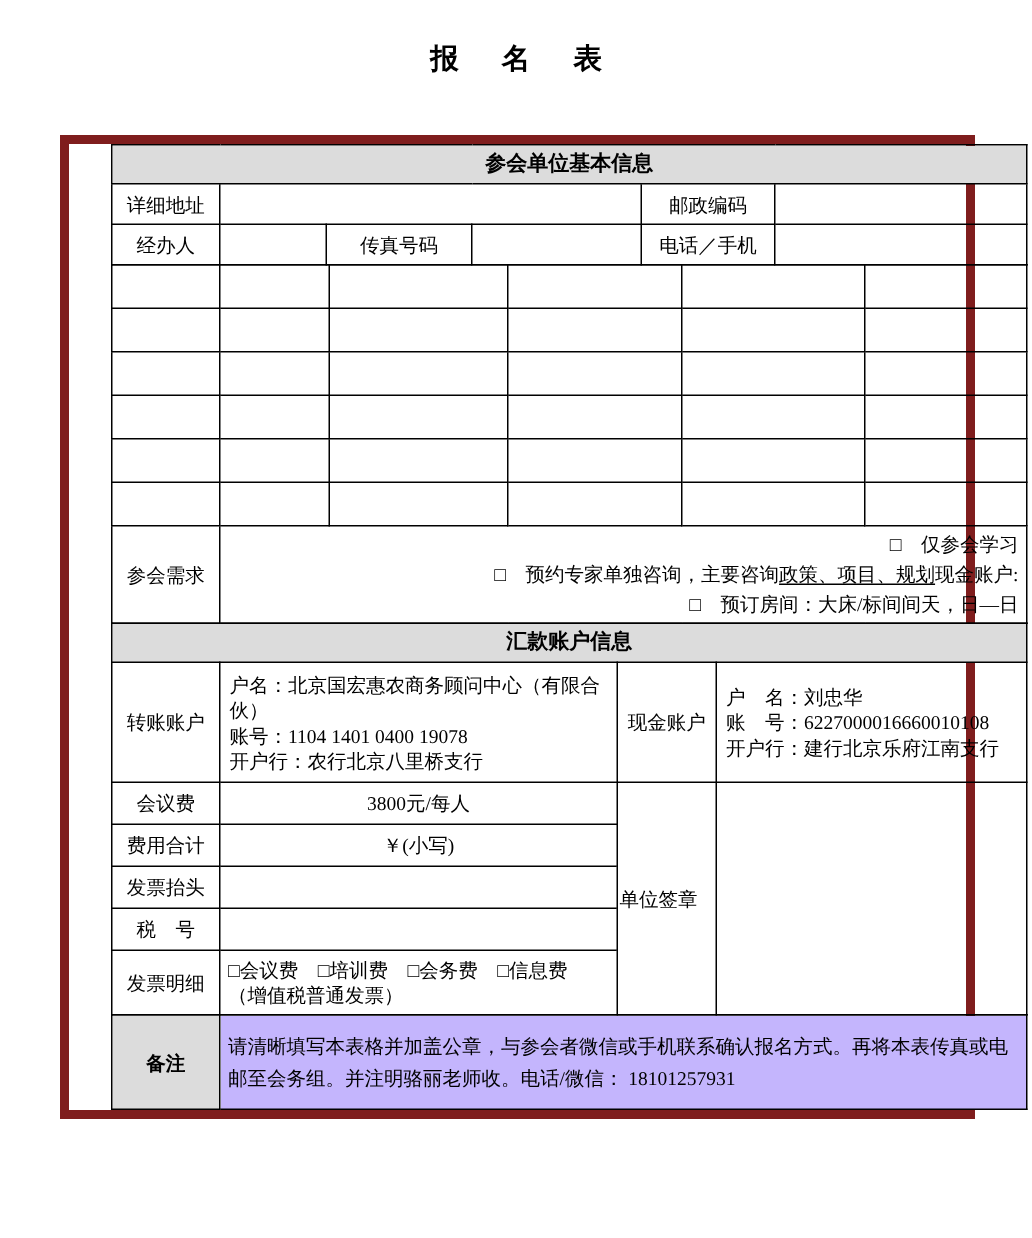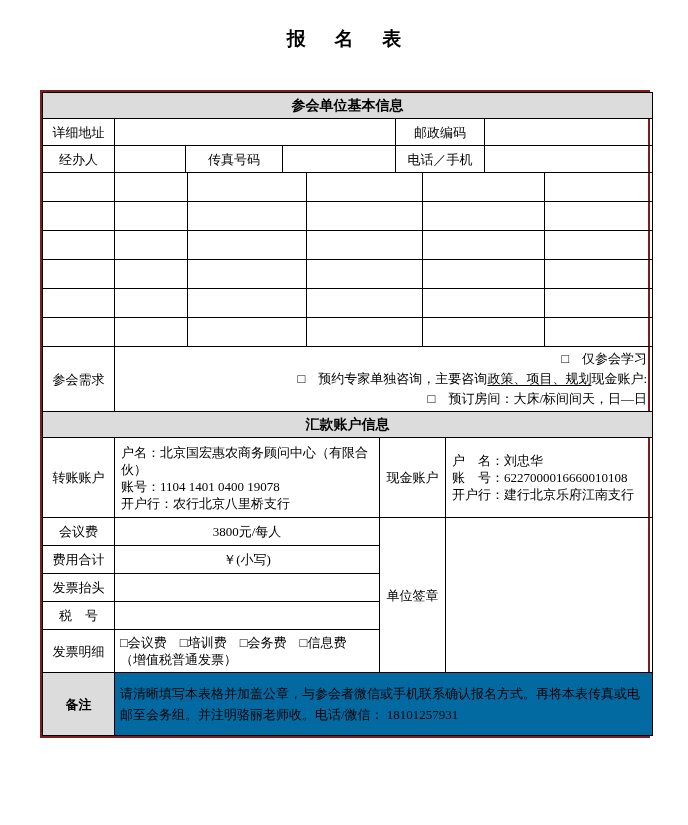"参会单位基本信息" .form-wrap { border: 2px solid #7f1d1d -> 6px solid #7f1d1d; padding-left: none -> 28px }
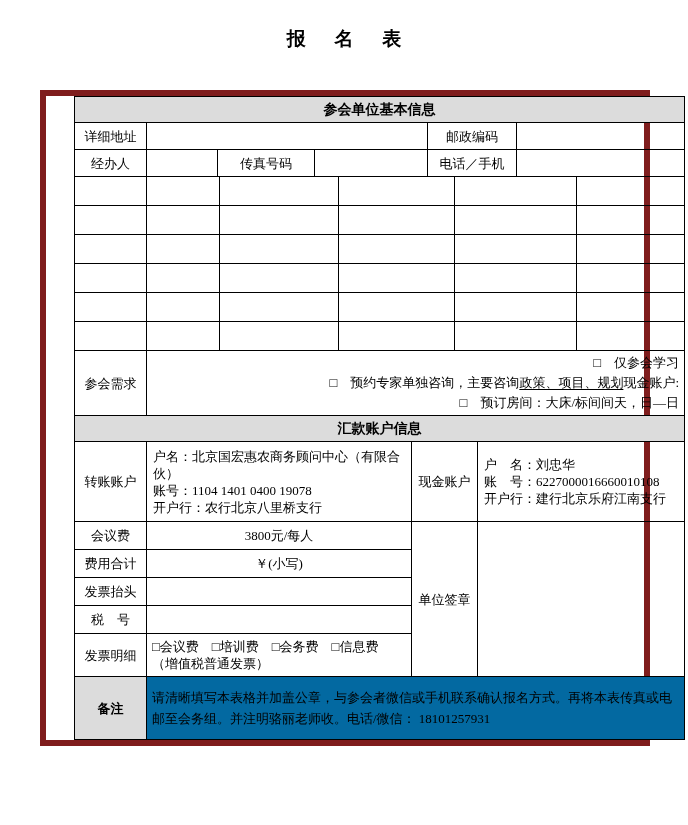"单位签章" td.stamp { text-align: center -> none }
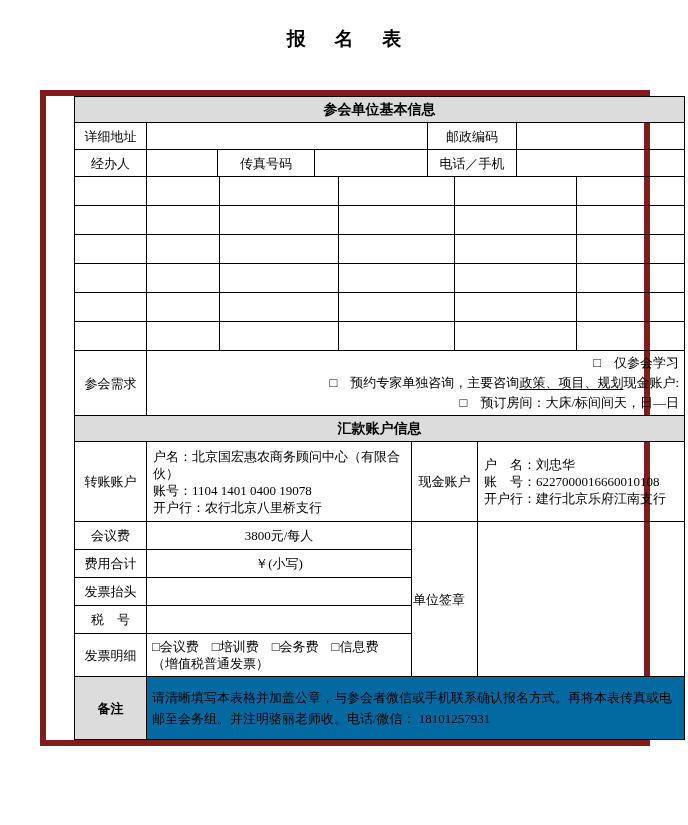"请清晰填写本表格并加盖公章，与参会者微信或手机联系确认报名方式。再将本表传真或电" .remarkrow td { background: #0369a1 -> #c4b5fd }
